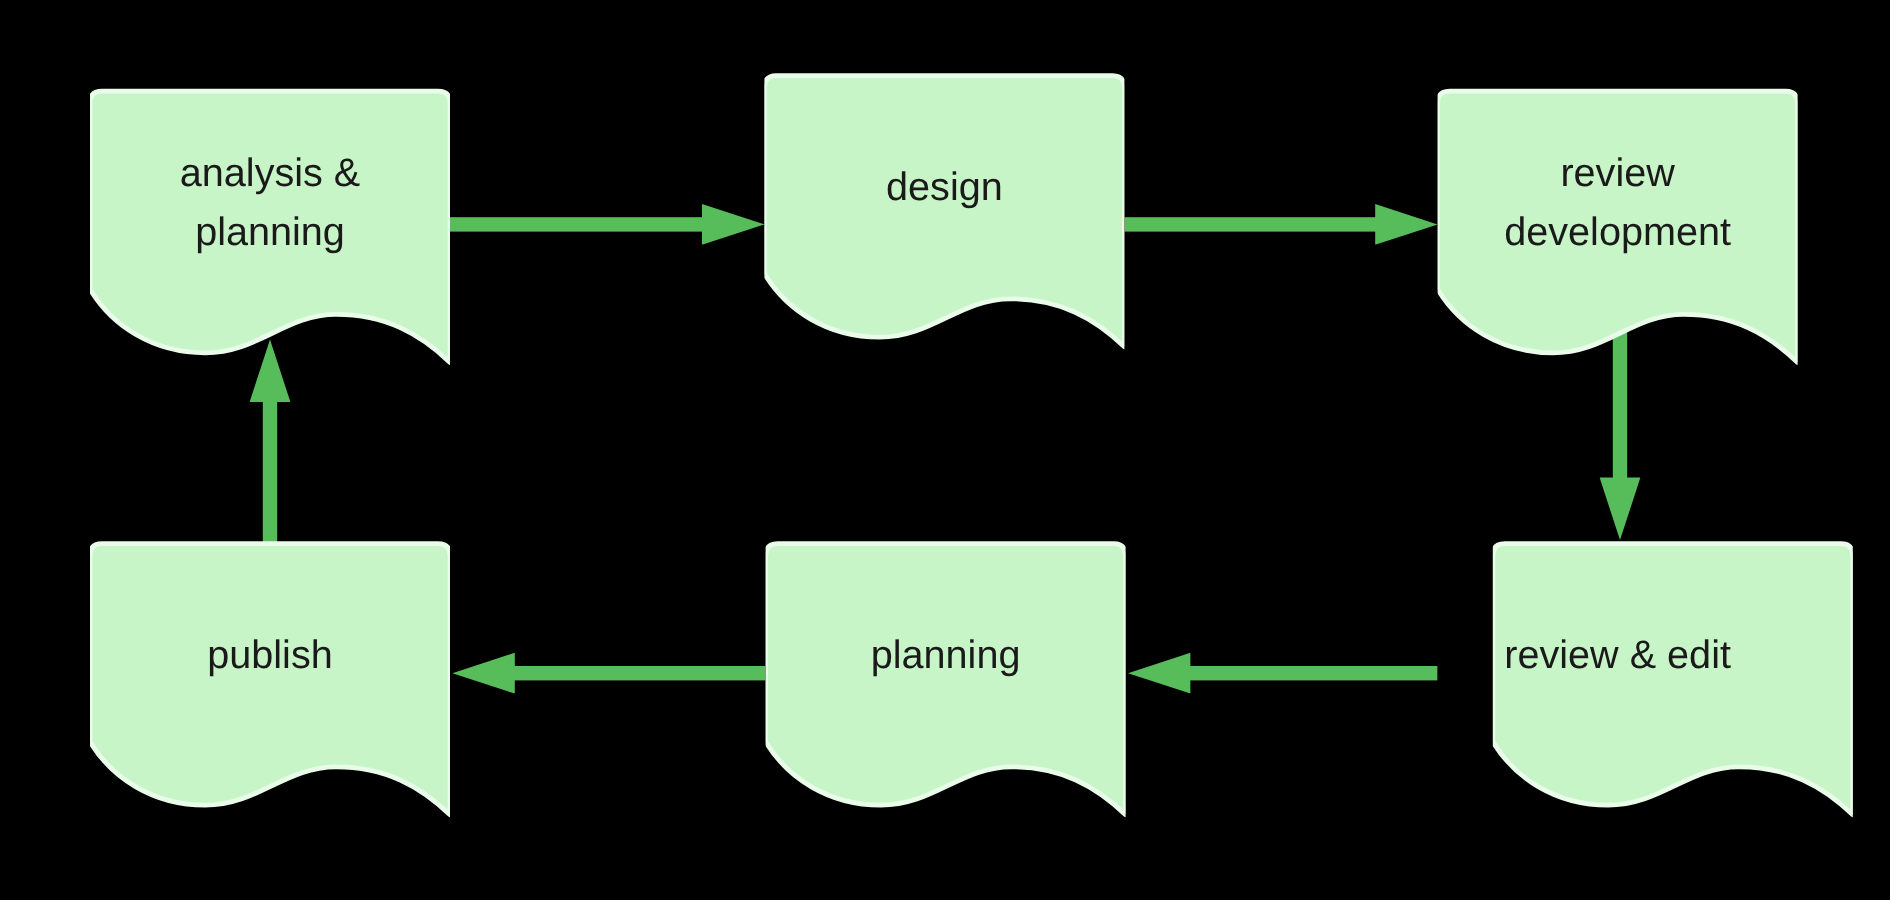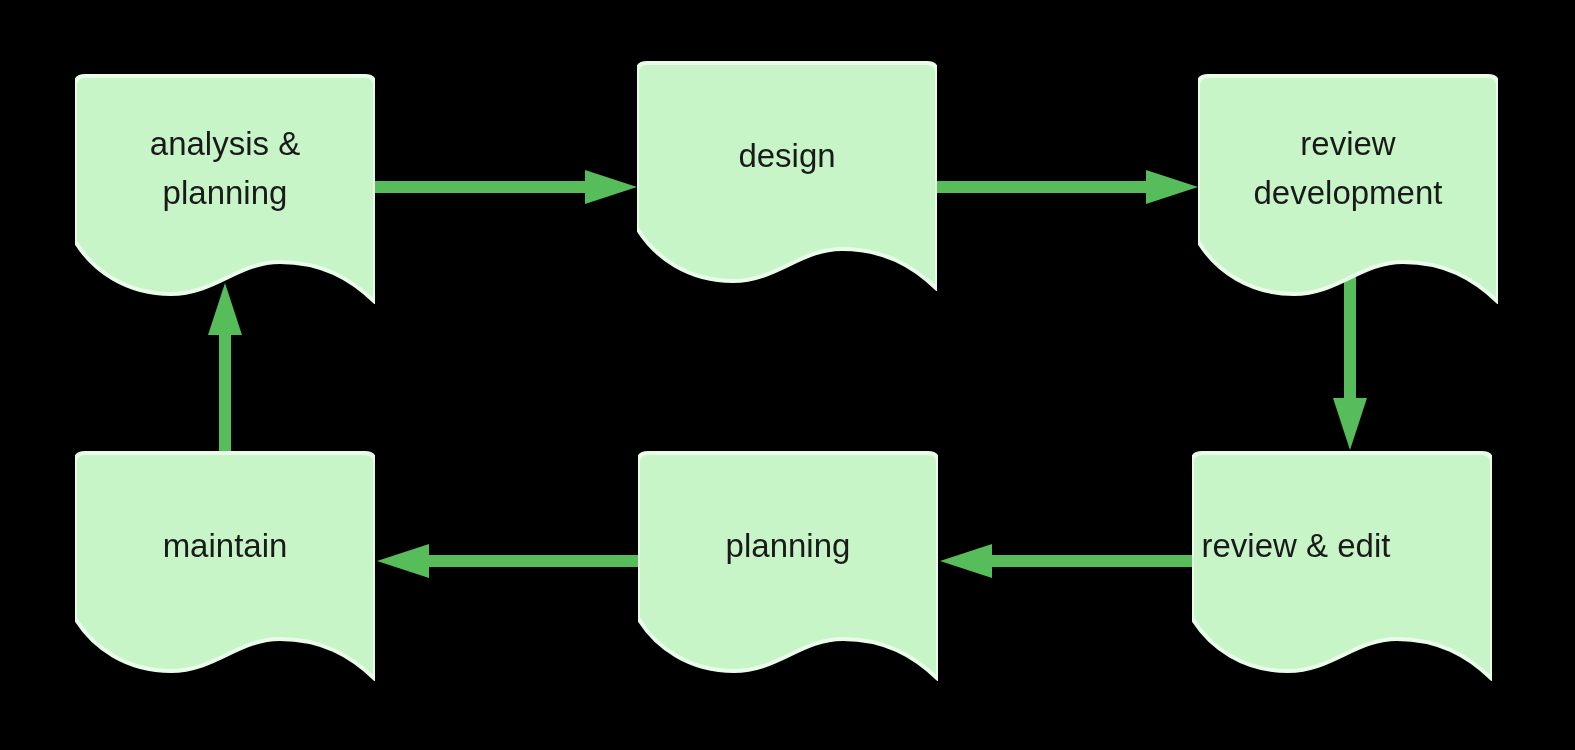"maintain" div.node-label { text: maintain -> publish }
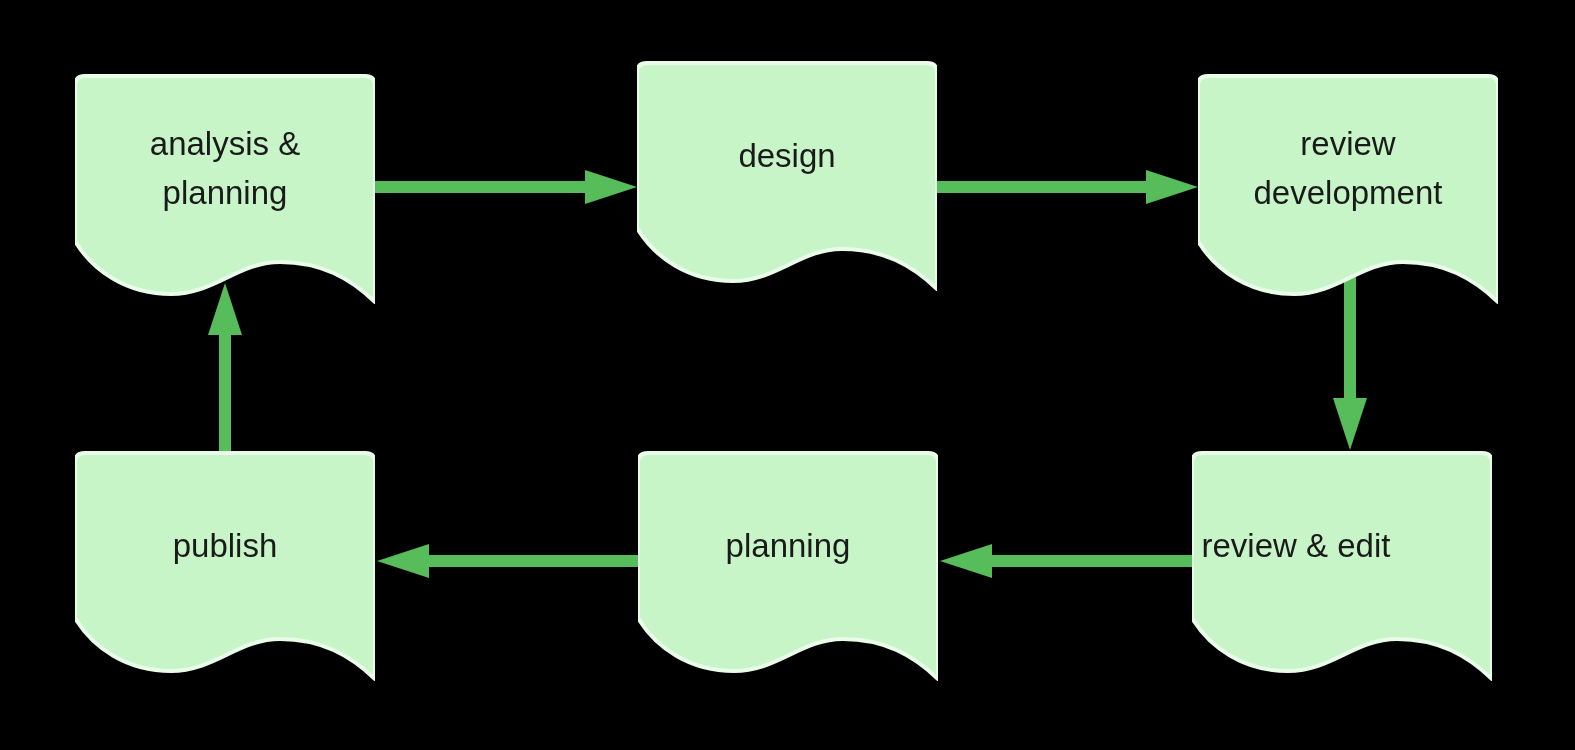"review & edit" .node-d { left: 1146px -> 1198px }
